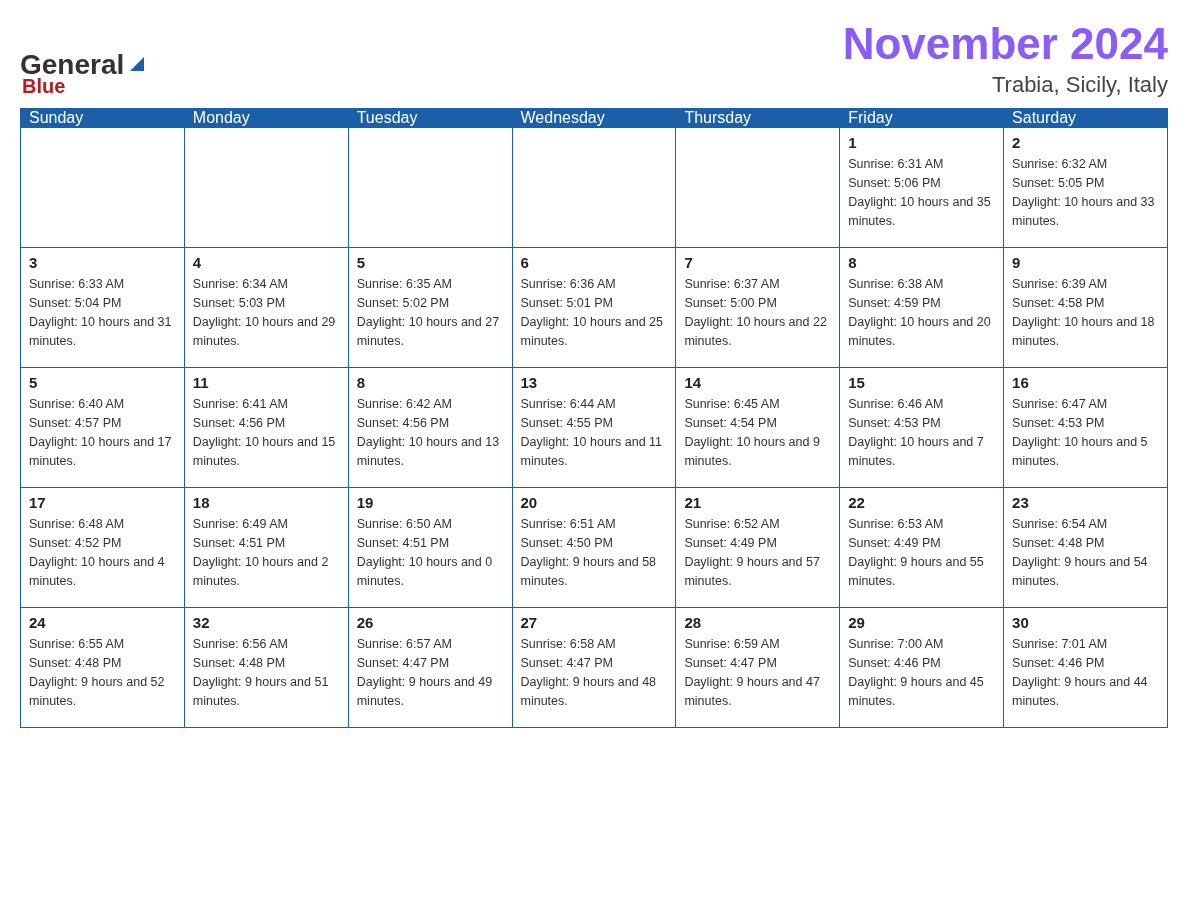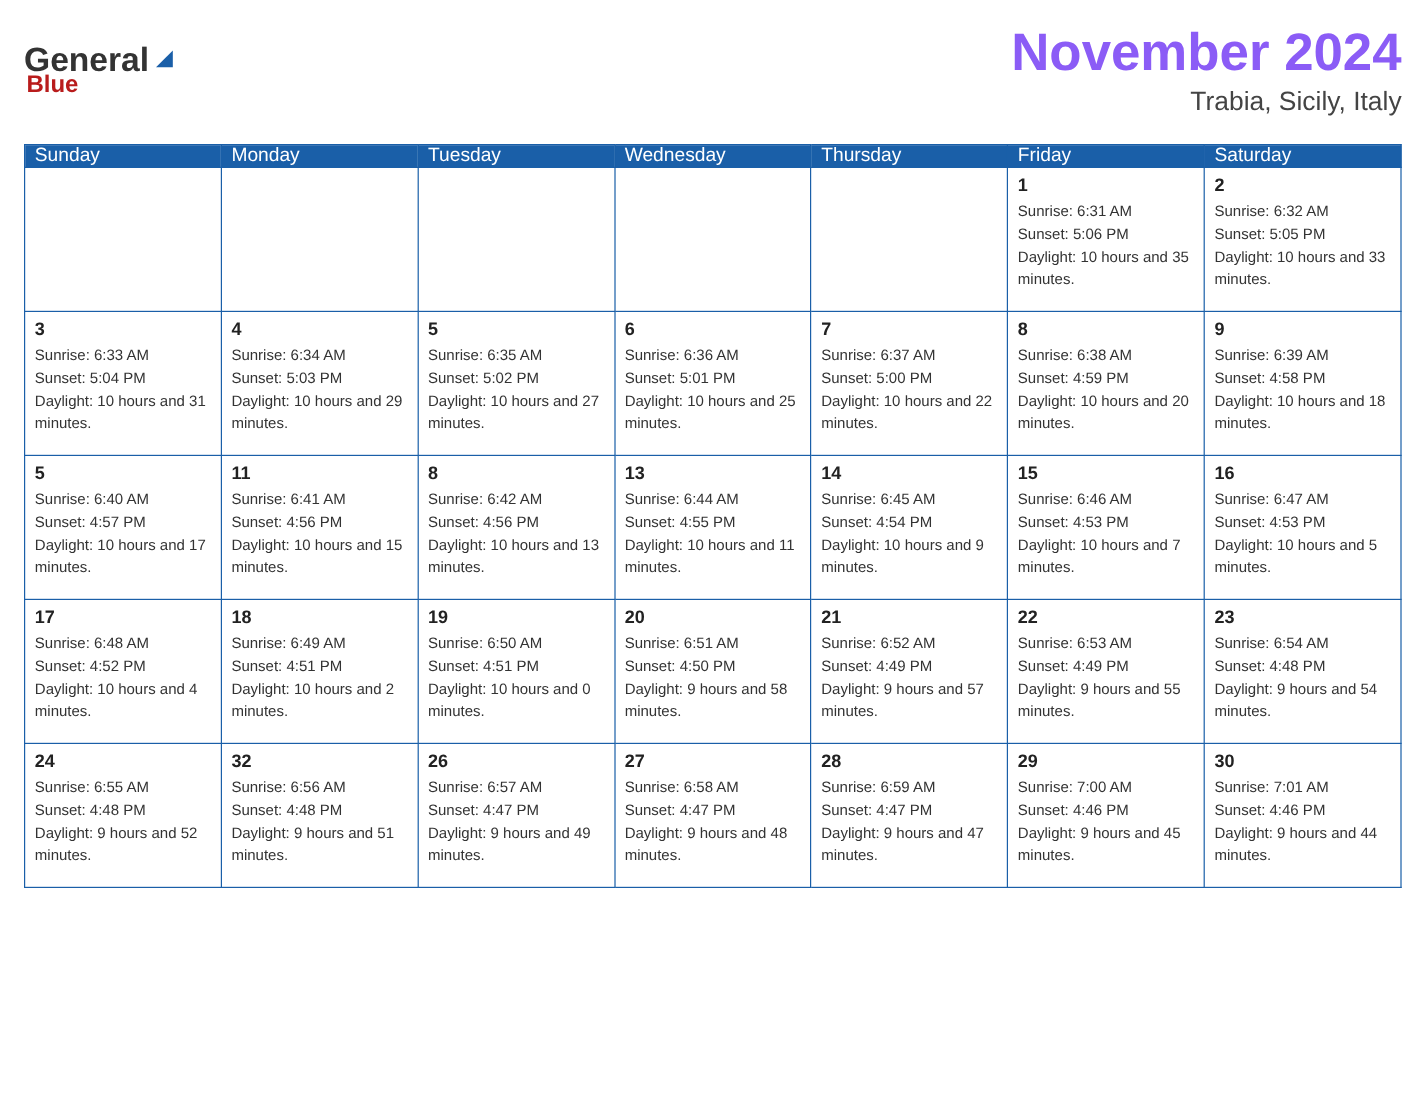"General" .header { align-items: center -> flex-end; margin-bottom: 22px -> 10px }
